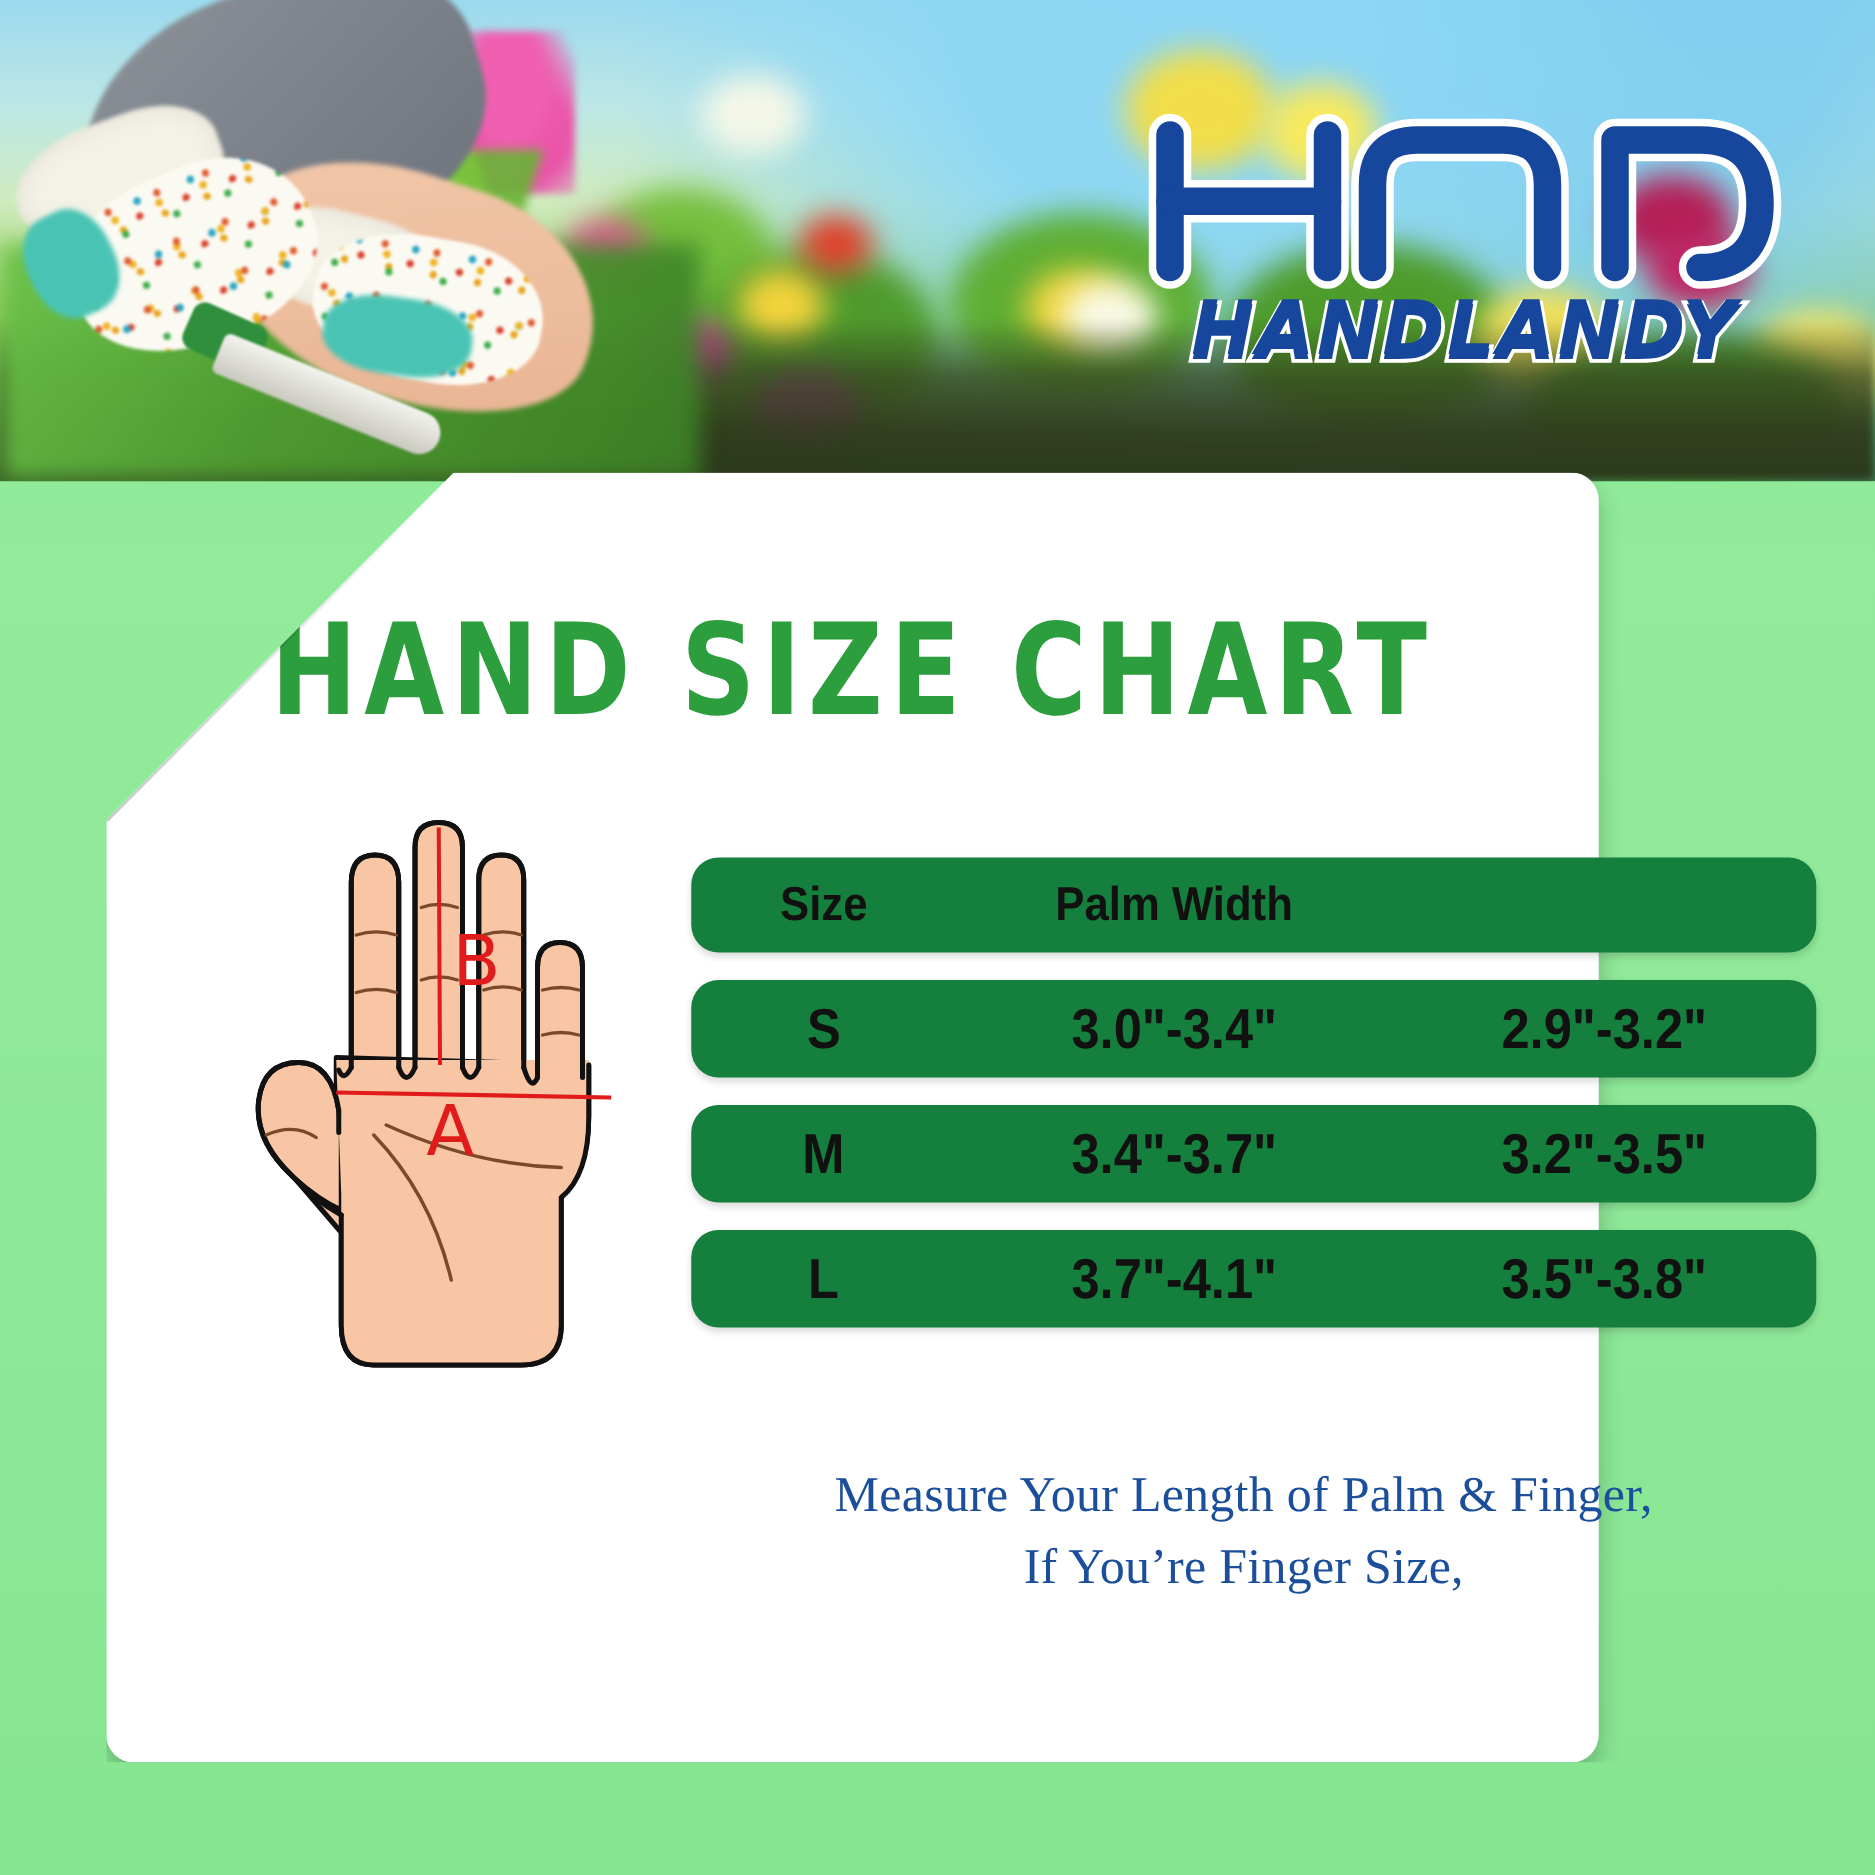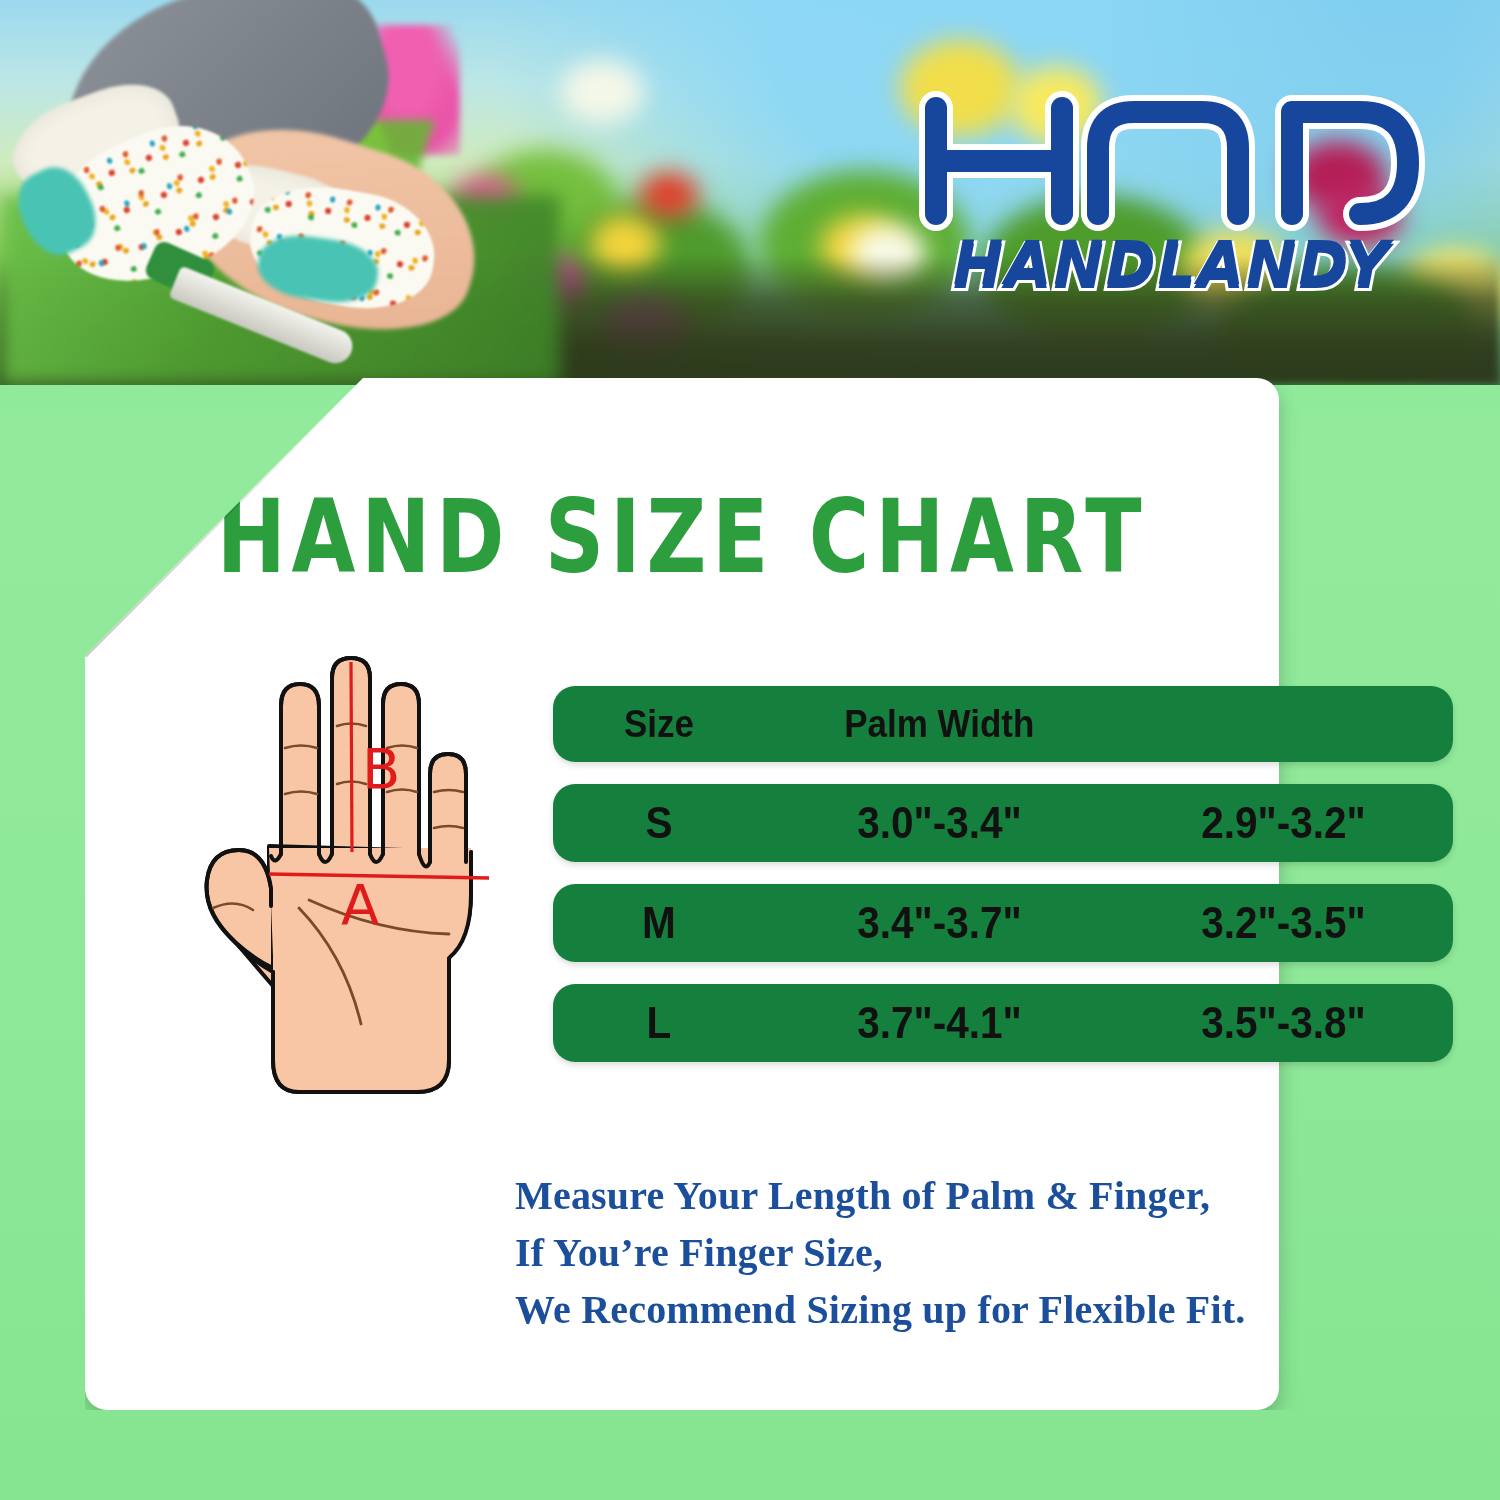"Measure Your Length of Palm" #note { font-weight: bold -> normal; text-align: none -> center }
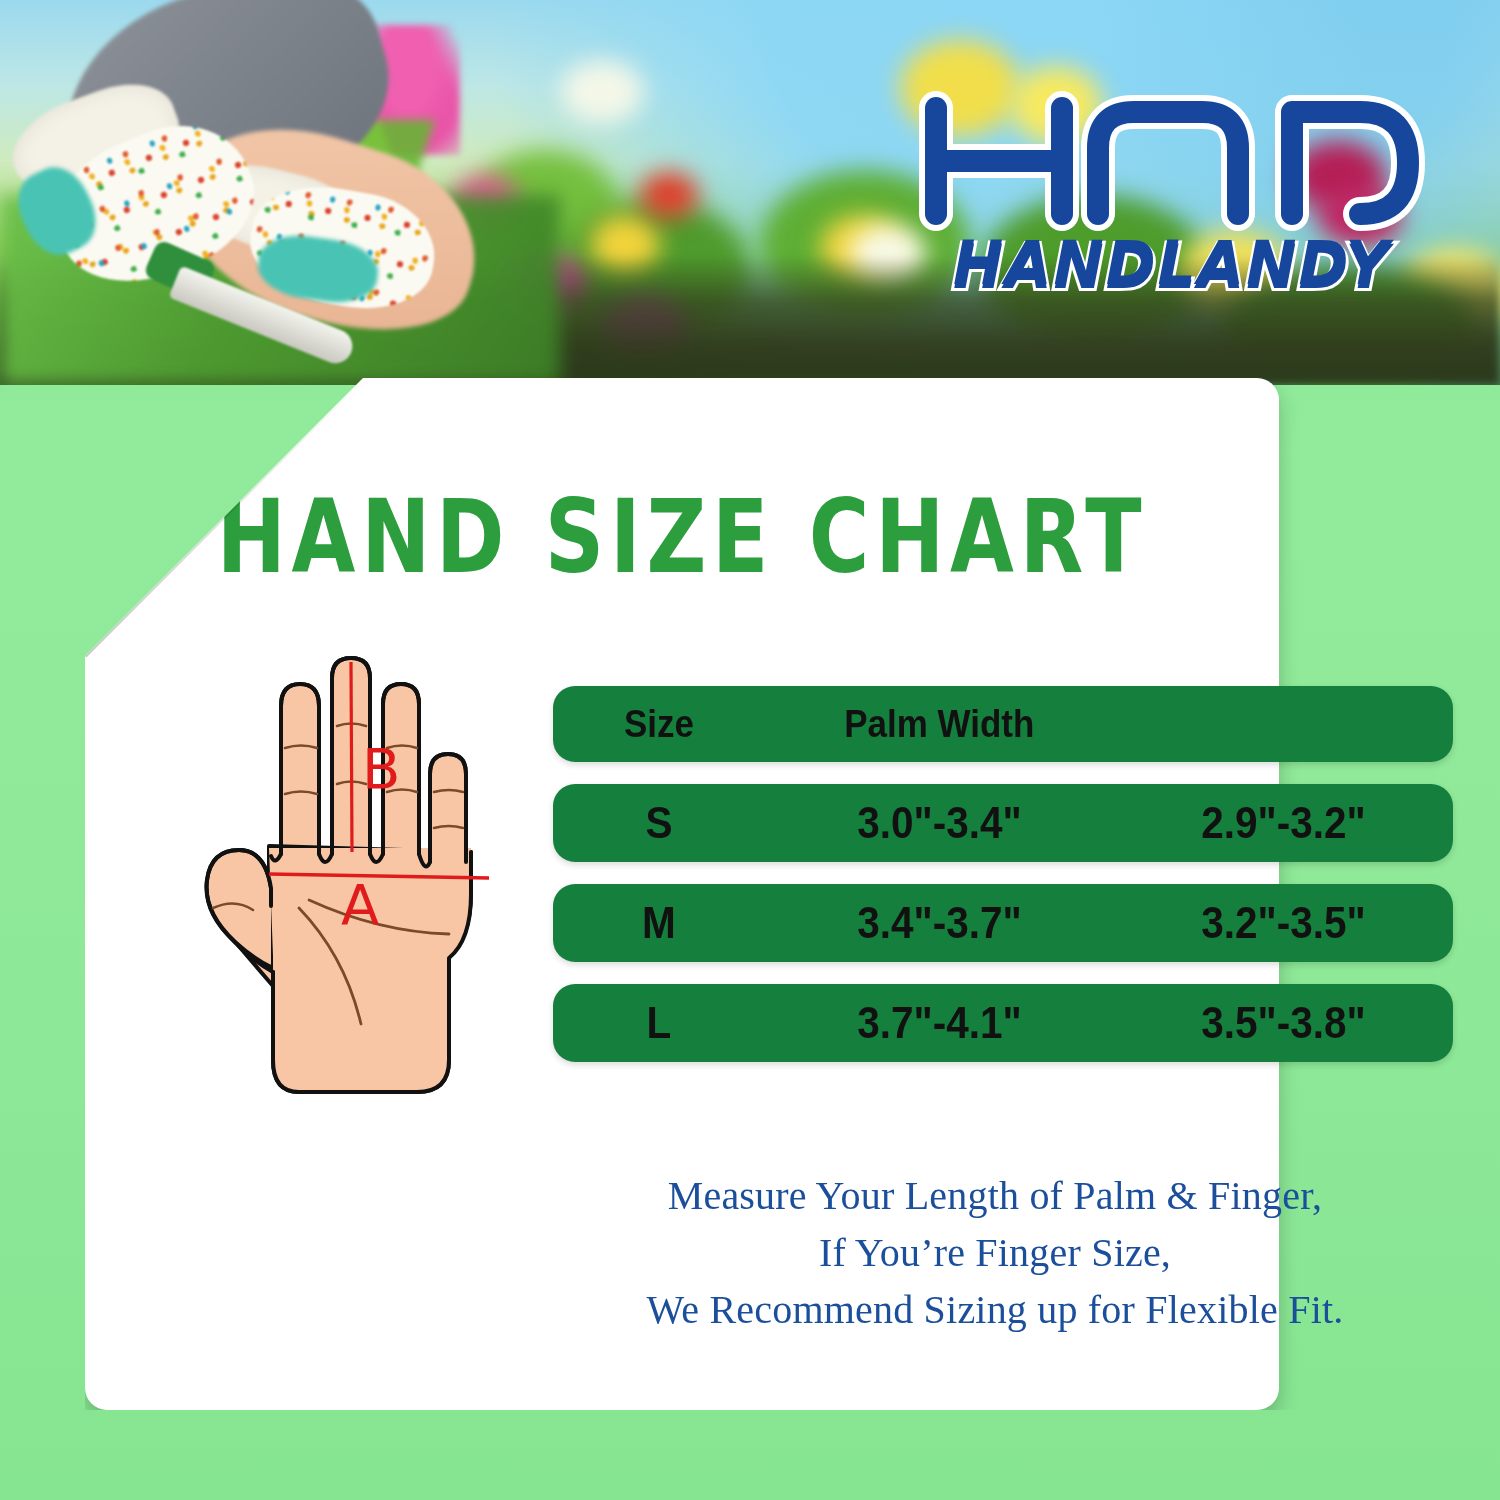"We Recommend Sizing up for" div { html: <div>We Recommend Sizing up for Flexible Fit.</div> -> none }
